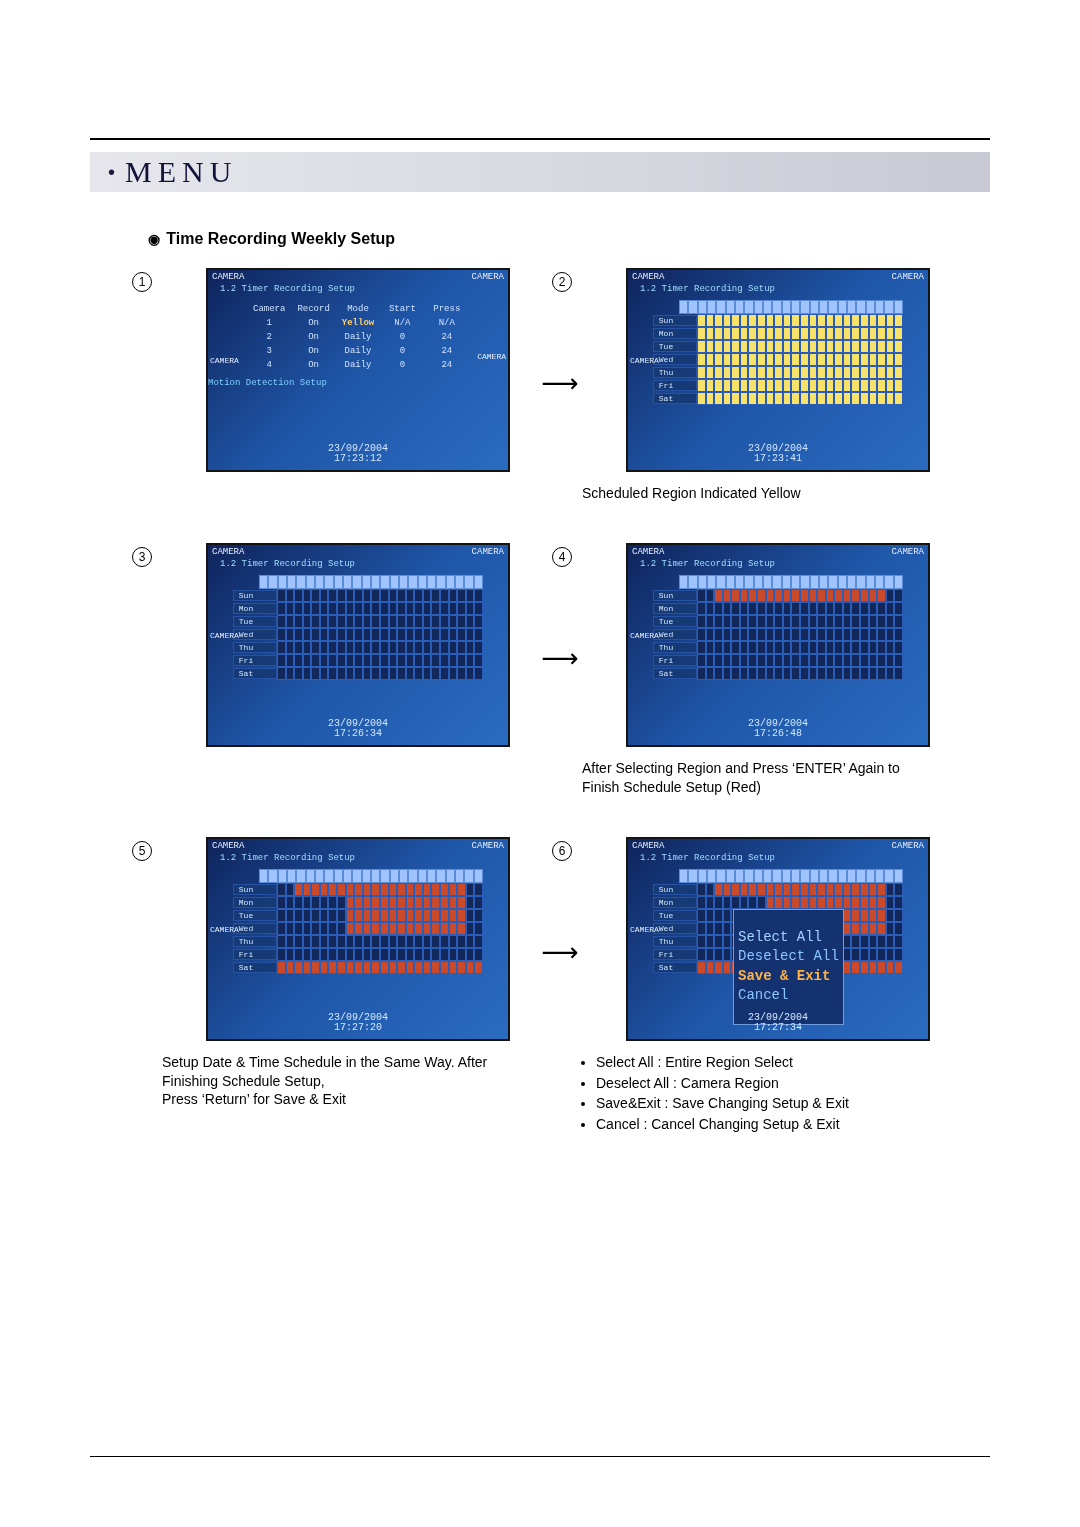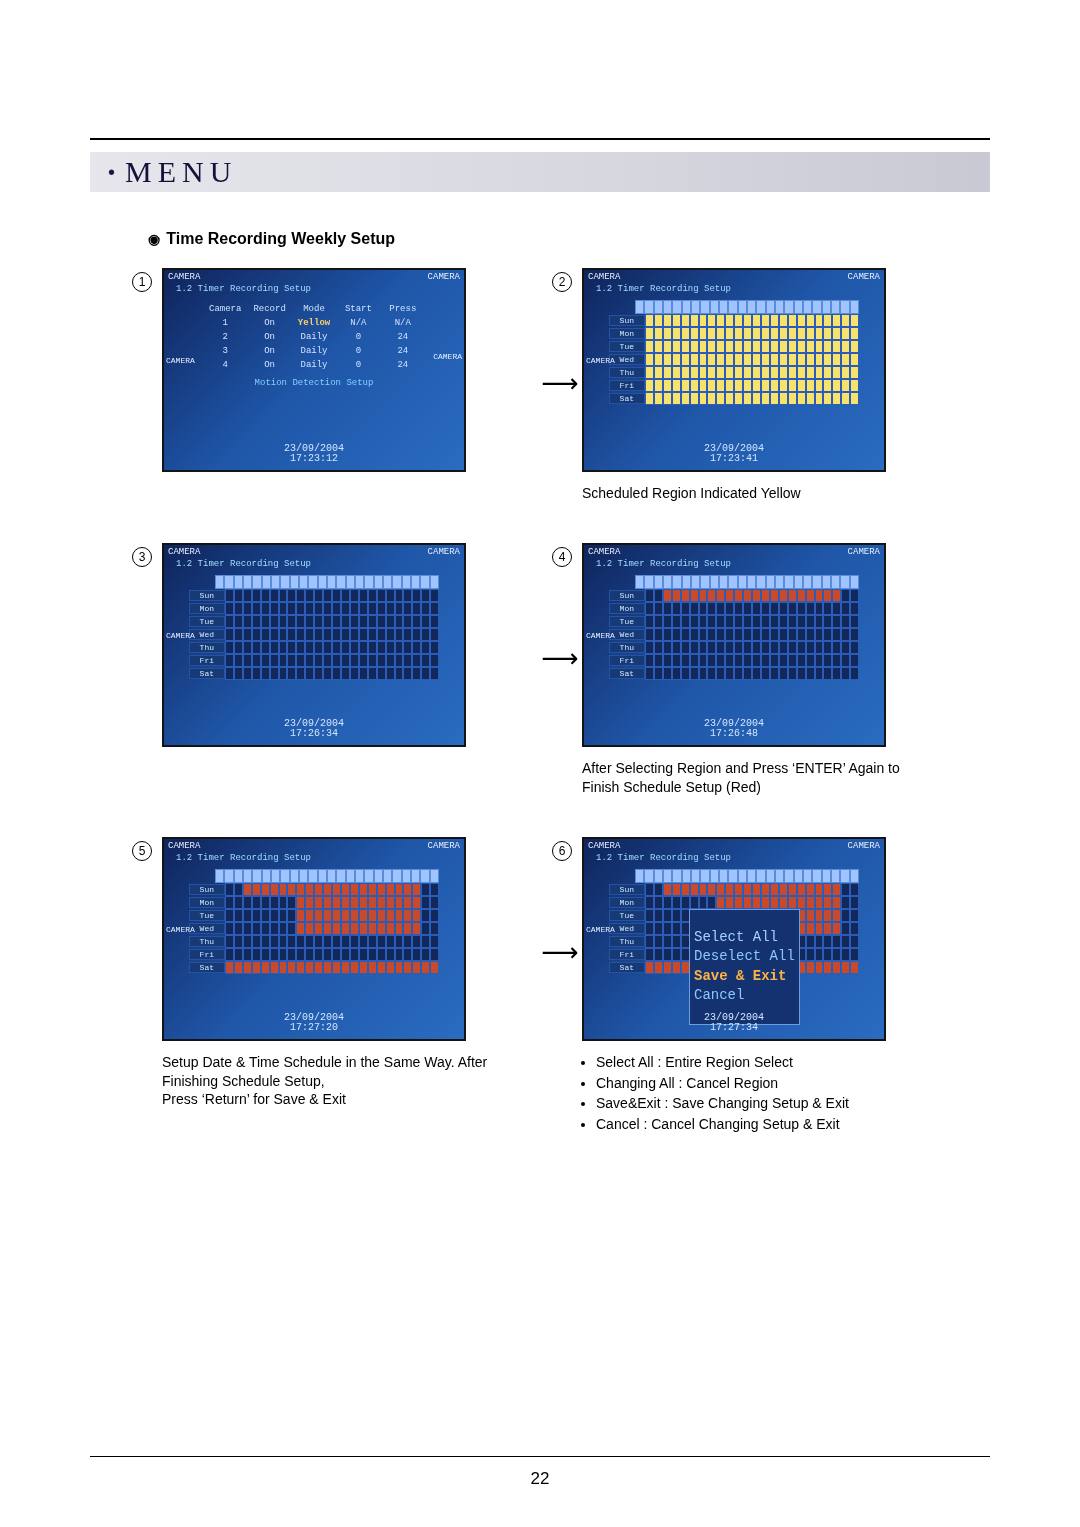"CAMERA" .dvr-panel { margin-left: none -> 44px }
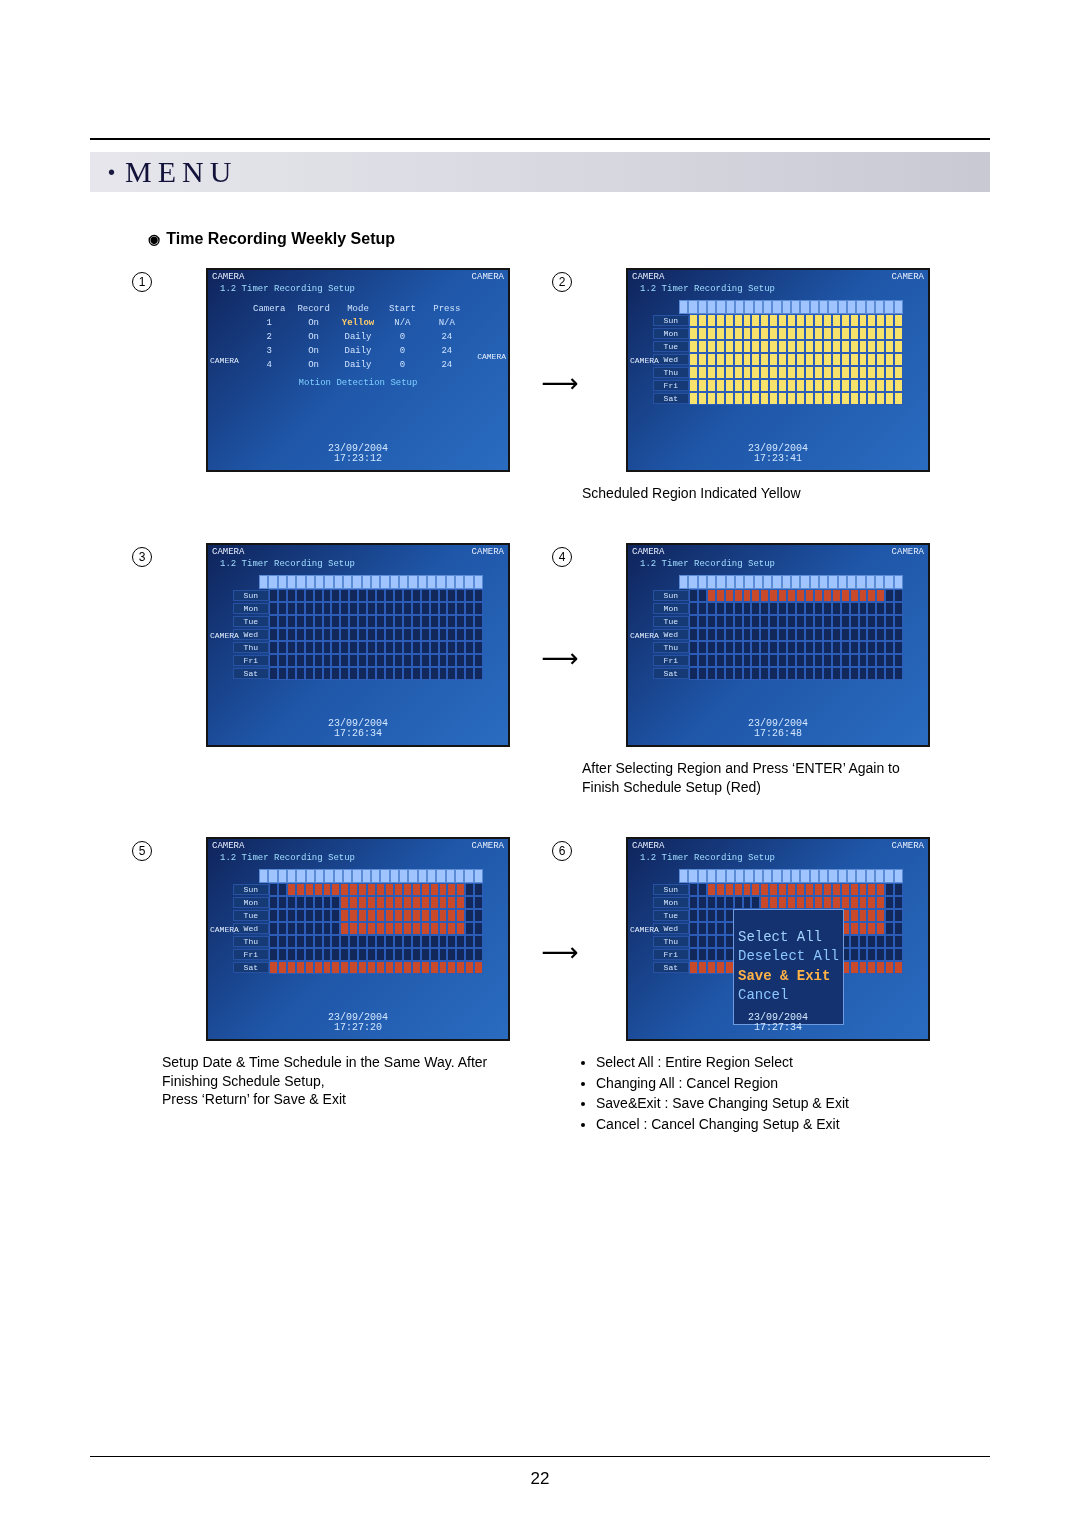"Sun" .daylabel { padding-right: 10px -> 18px; text-align: right -> center }
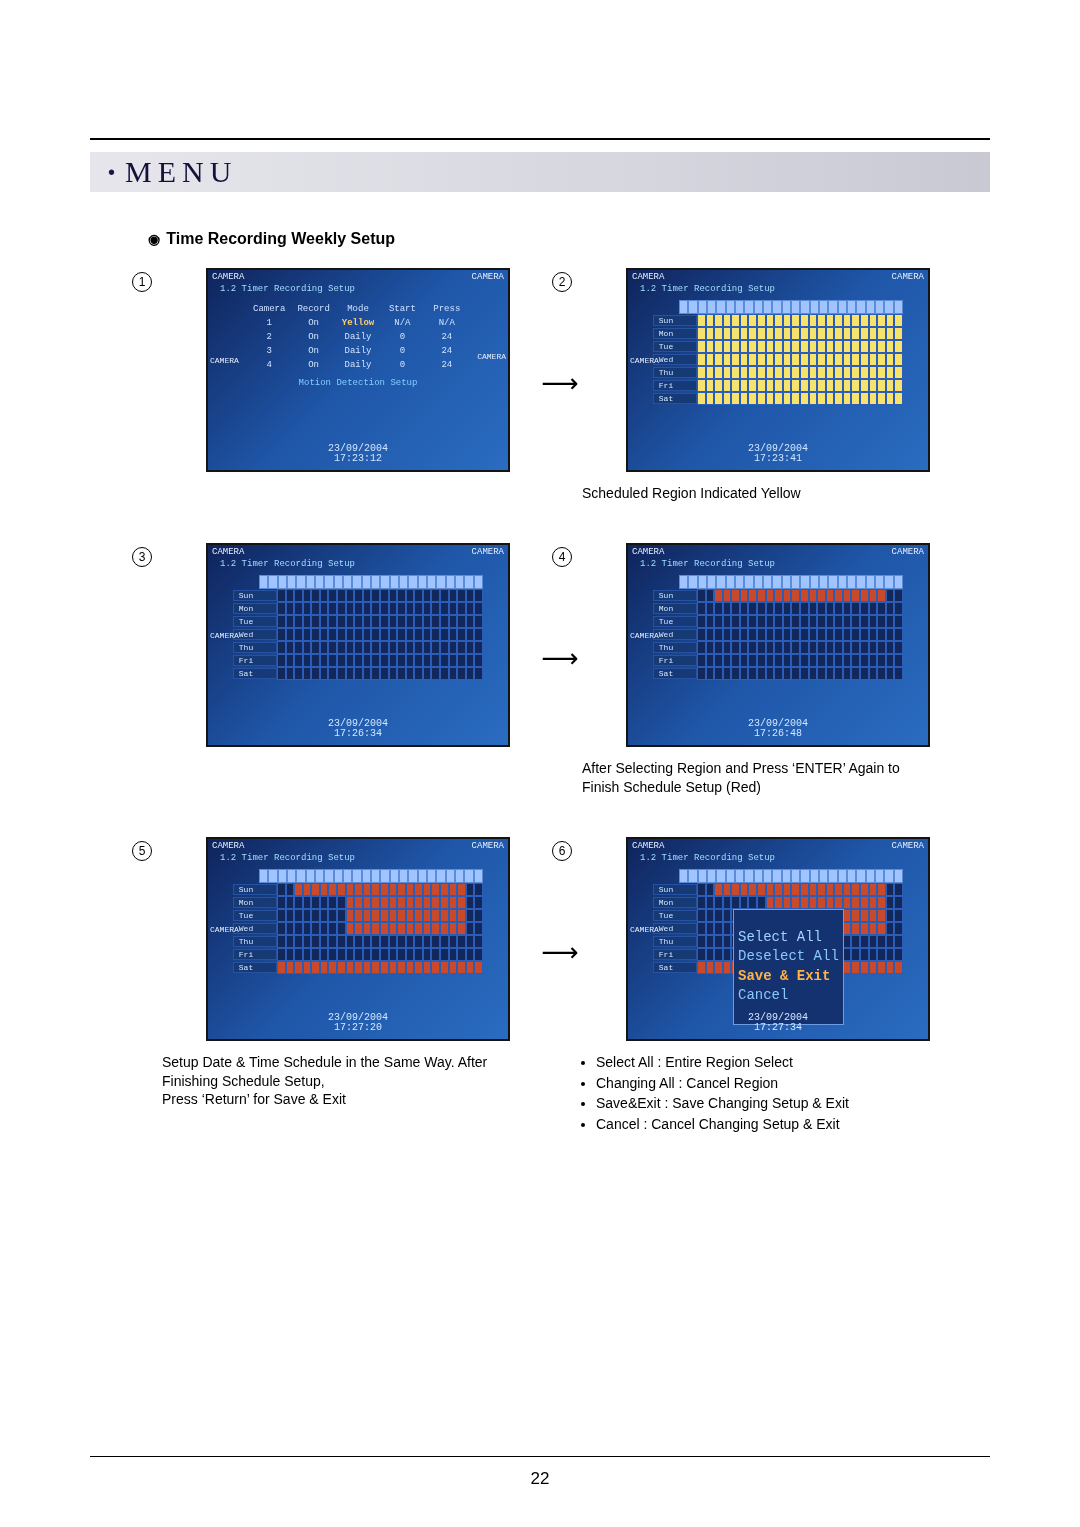"Motion Detection Setup" .motion { text-align: center -> none }
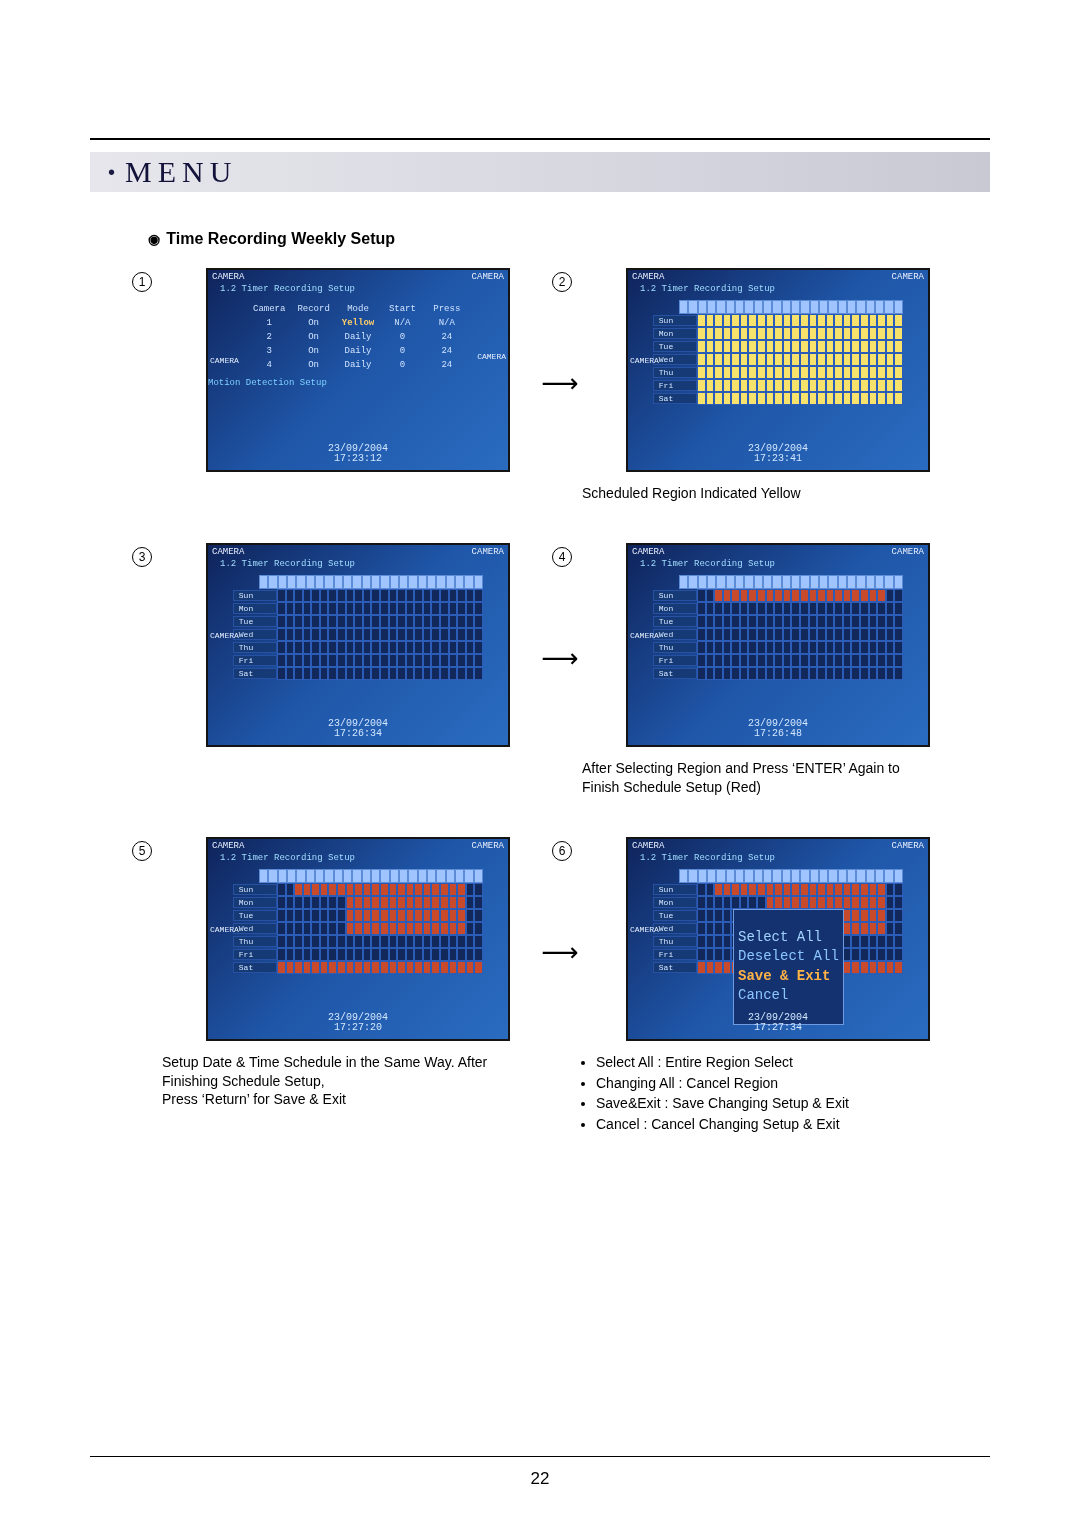"Changing All : Cancel Region" li { text: Changing All : Cancel -> Deselect All : Camera }
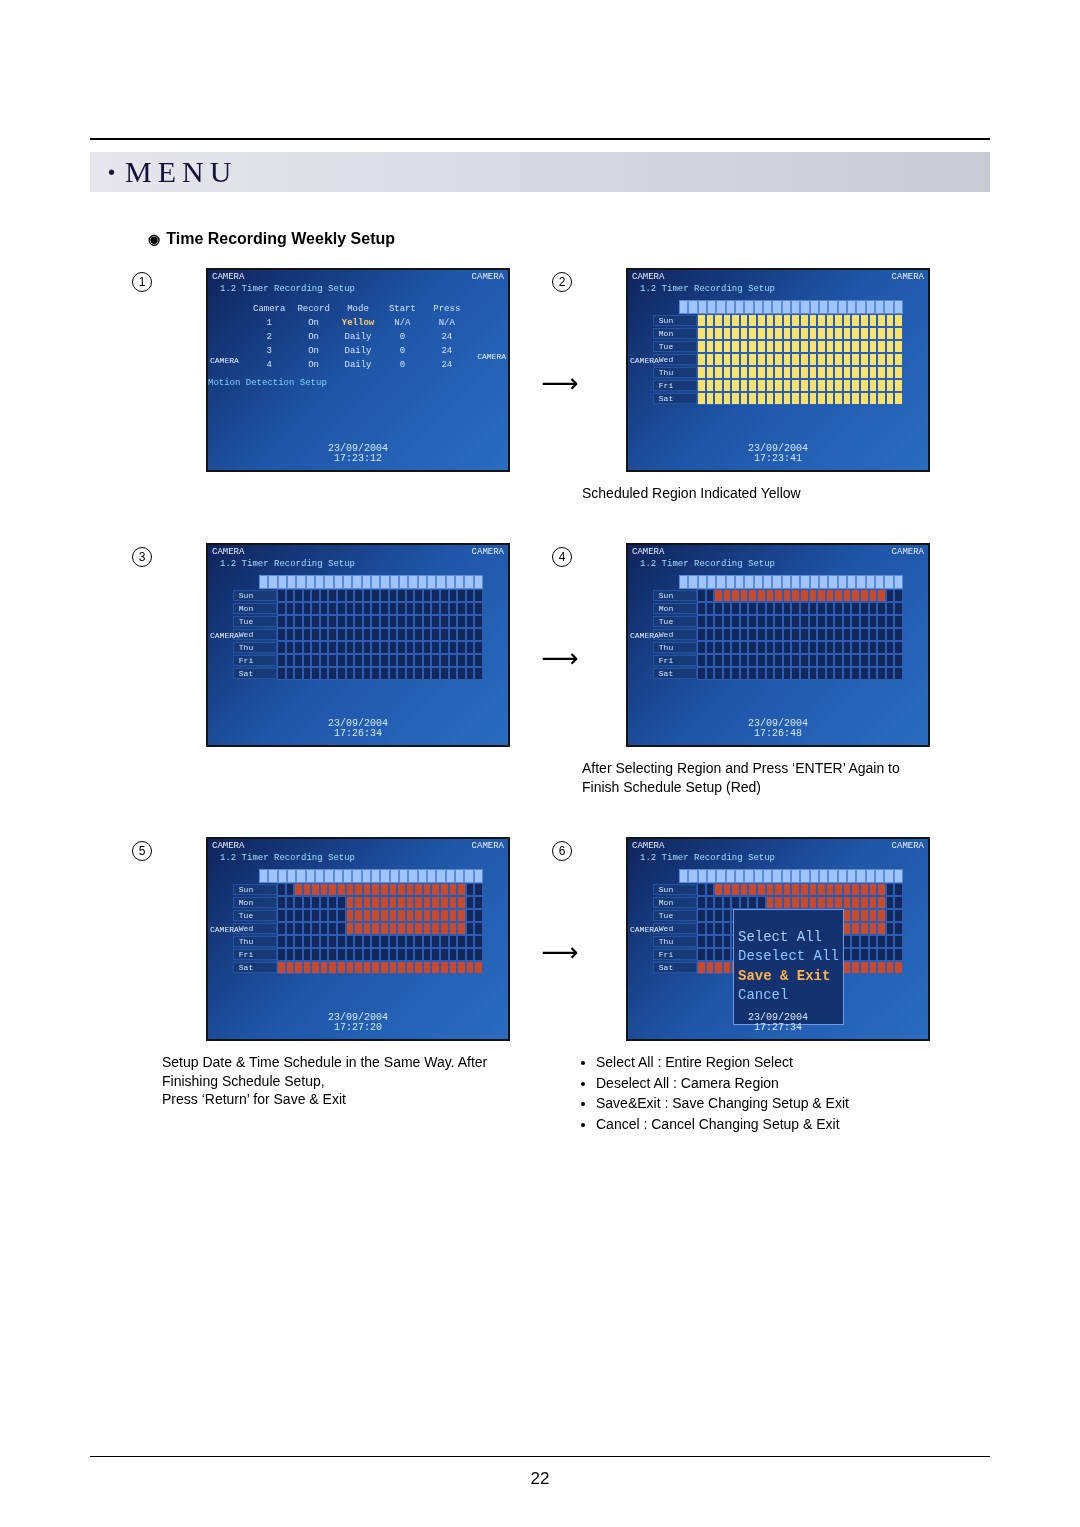"22" div.page-num { html: <div>22</div> -> none }
